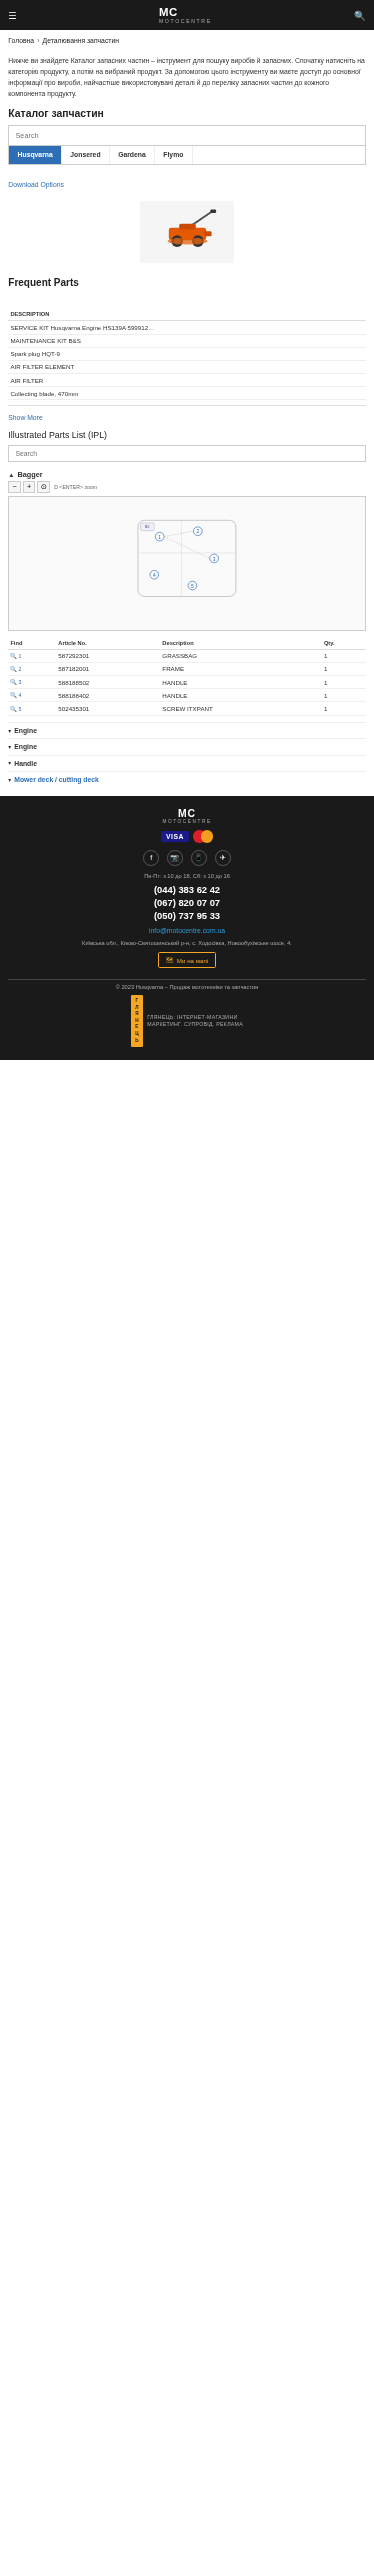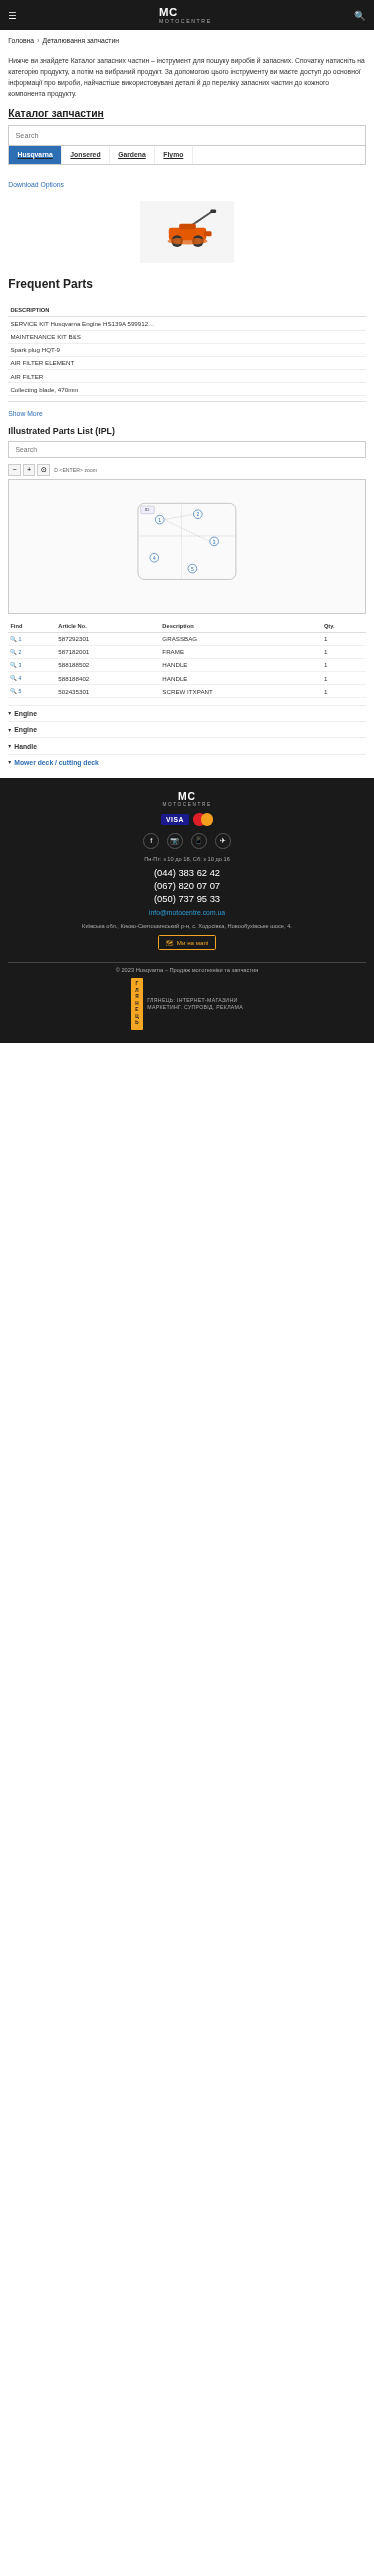"Каталог запчастин" .catalog-section { text-decoration: underline -> none }
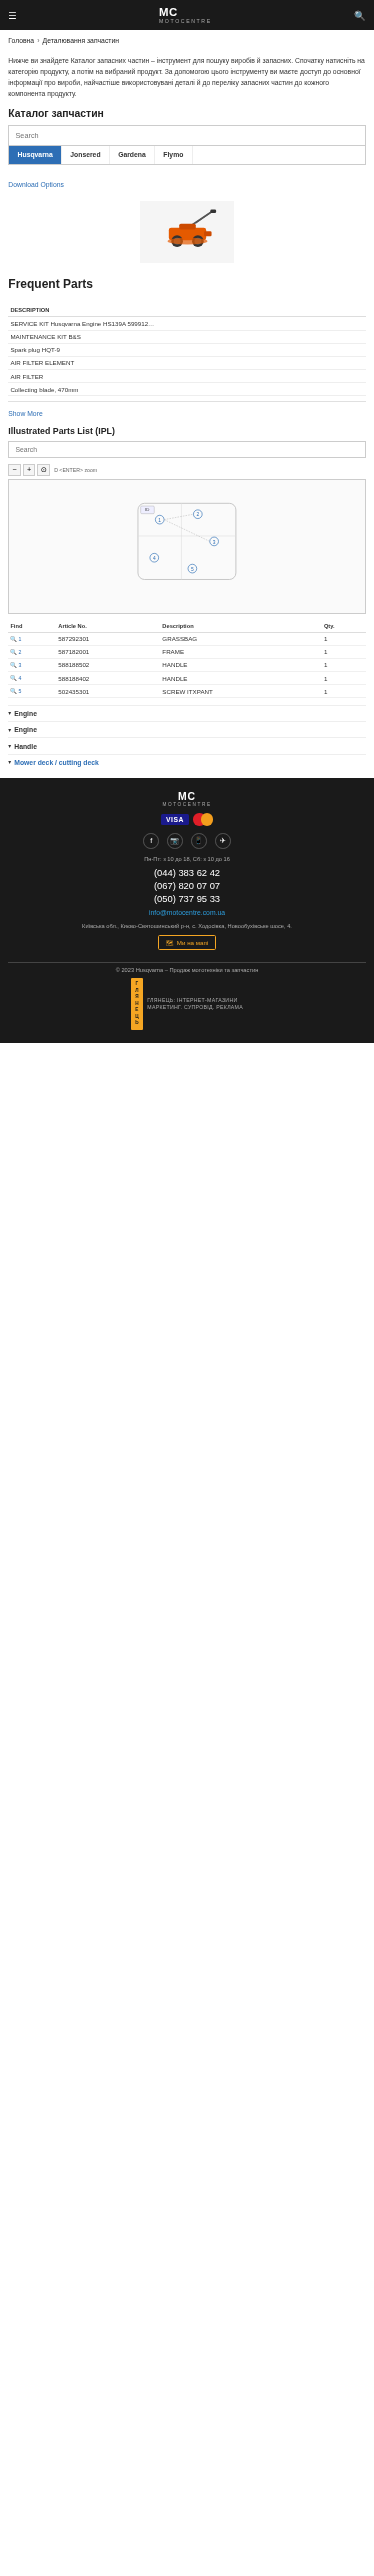"Frequent Parts" .frequent-title { font-size: 12px -> 10px; margin-bottom: 13px -> 20px }
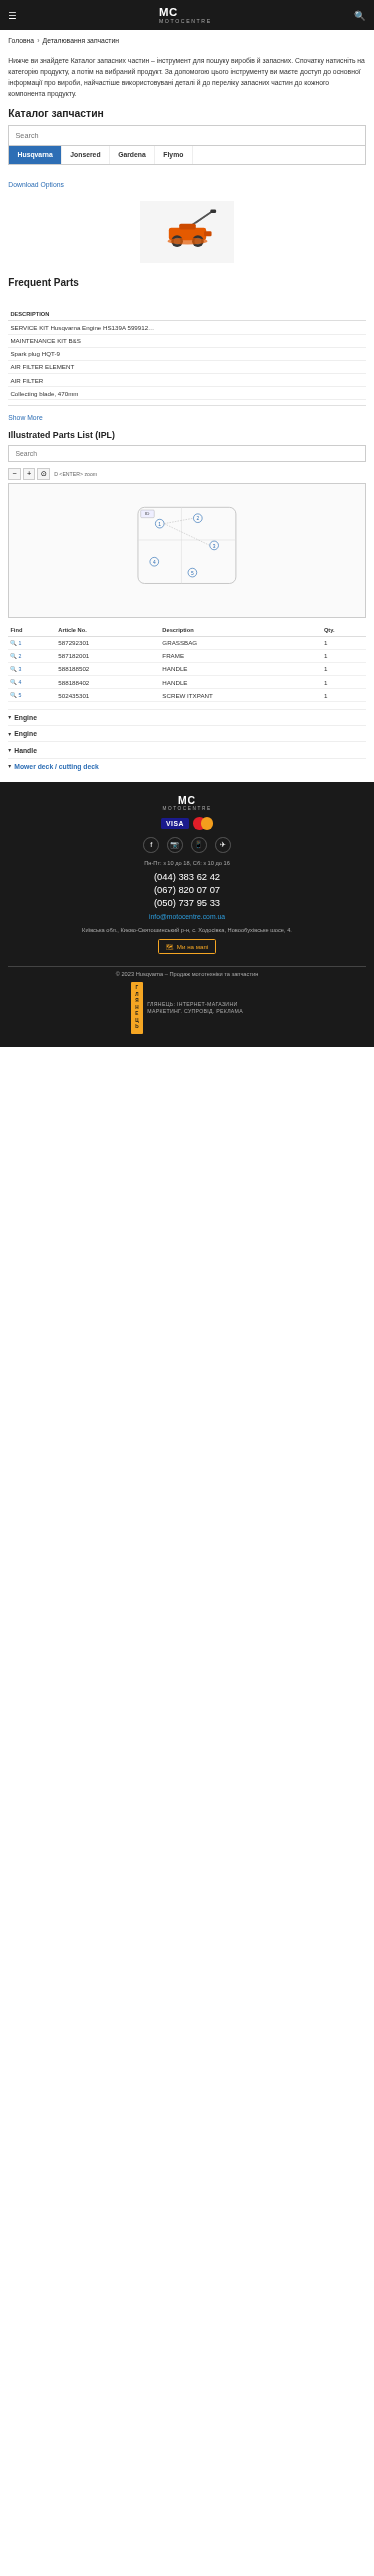"Illustrated Parts List (IPL)" .ipl-title { font-weight: bold -> normal }
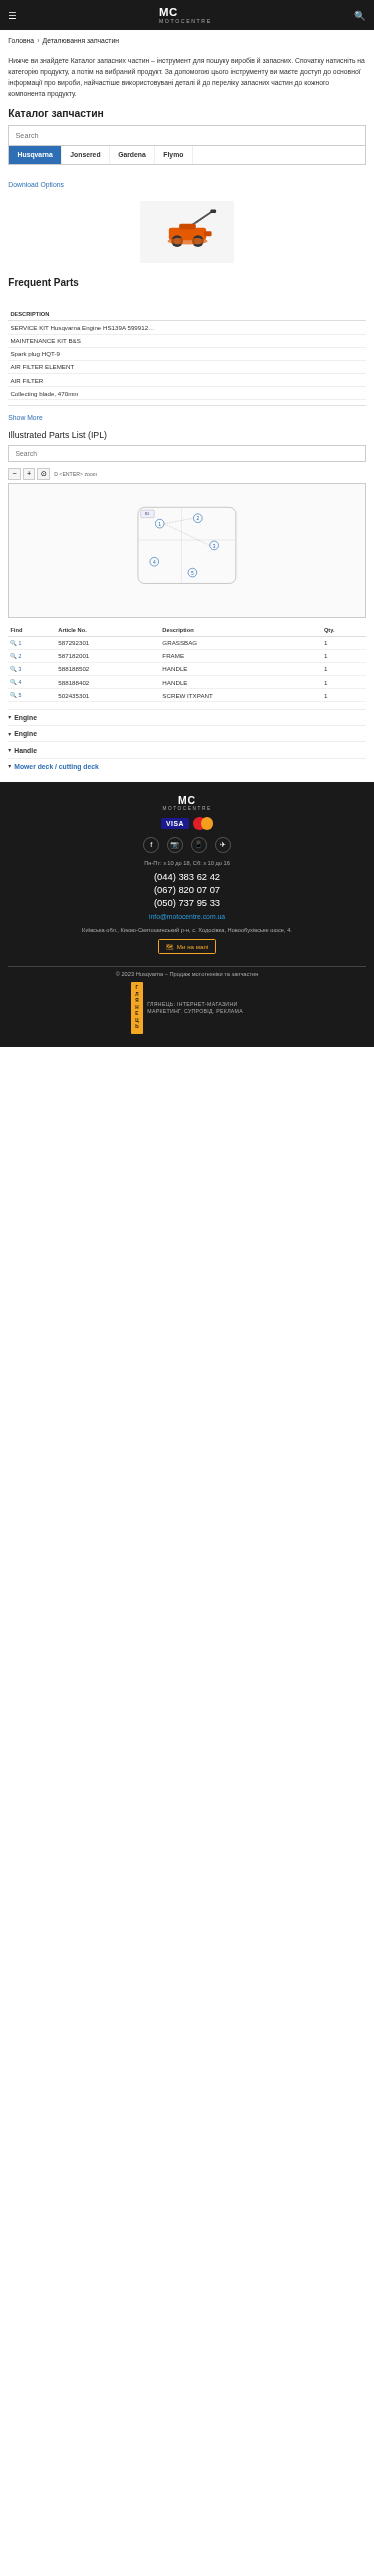"Bagger" div.ipl-group-header { html: none -> <div> <span>▲</span> <span>Bagger</span> </div> }
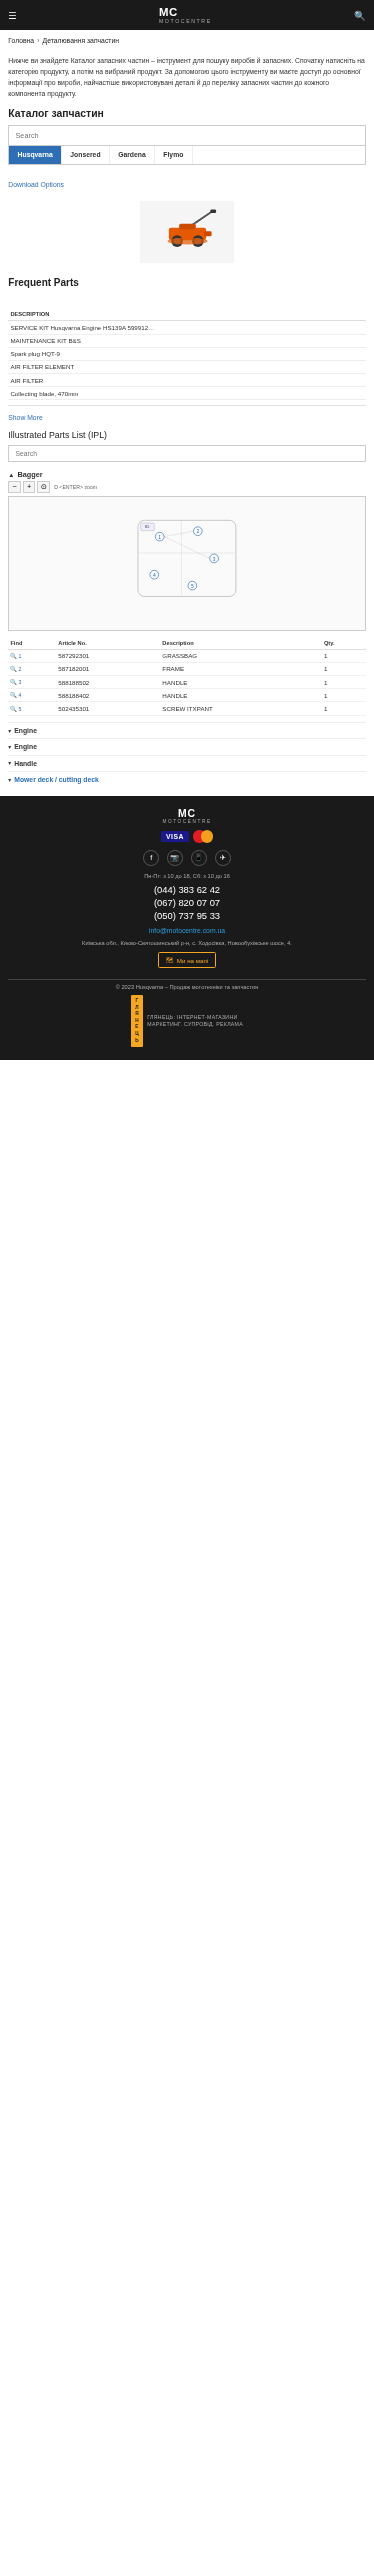"(044) 383 62 42" .footer-phone { font-weight: normal -> bold }
